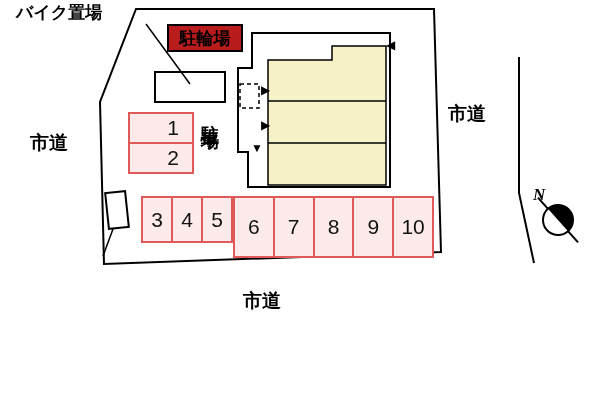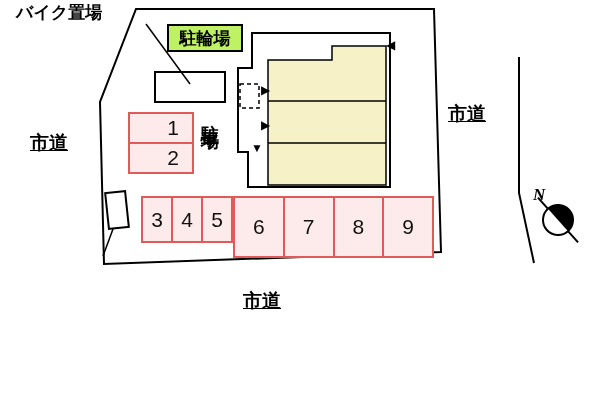"駐輪場" .boxed { background: #bef264 -> #b91c1c }
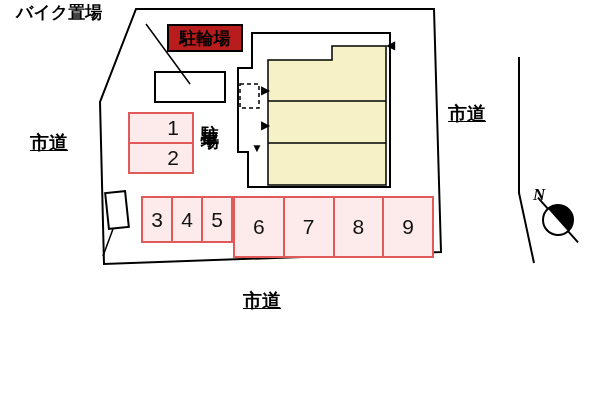"市道" .lbl-road { text-decoration: underline -> none }
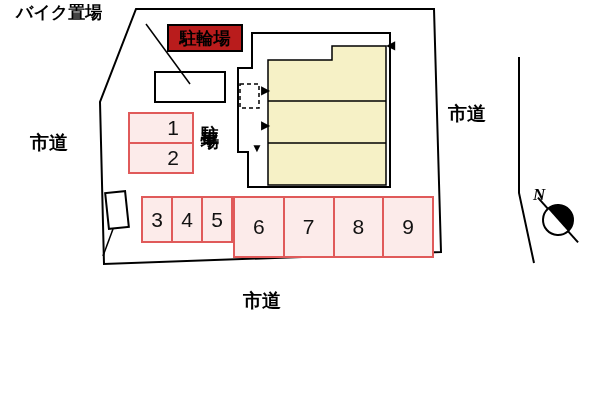"10" div.cell { html: none -> <div>10</div> }
